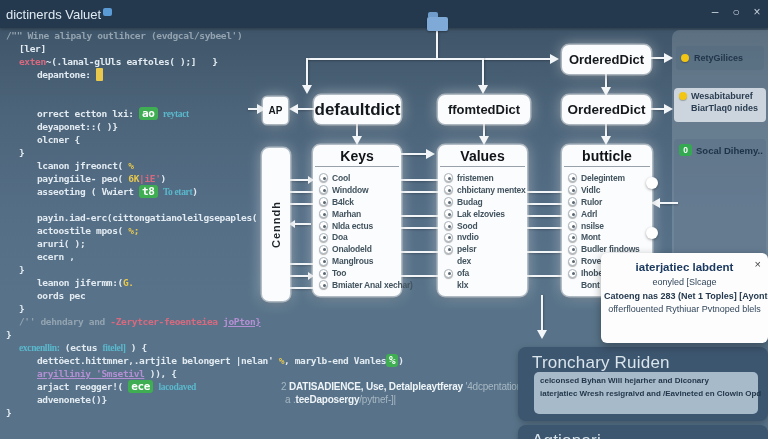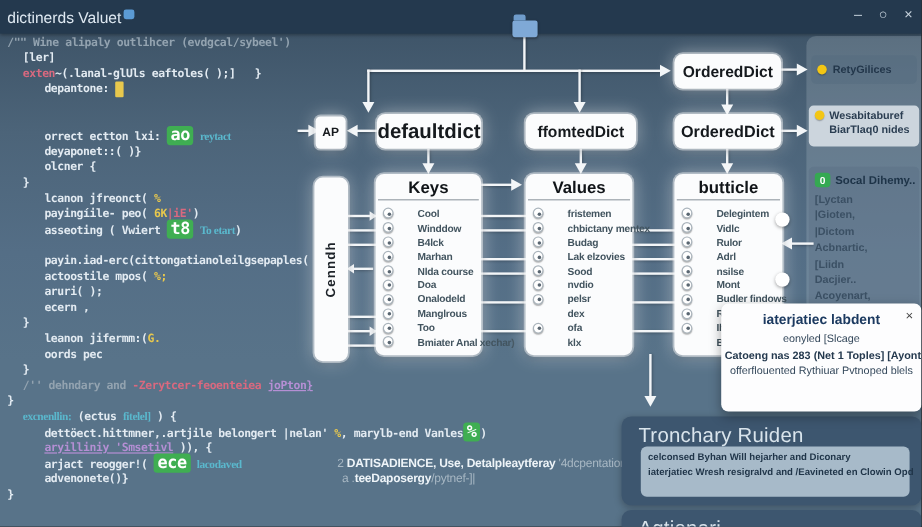"ao" .tk-bg { font-size: 14px -> 11px }
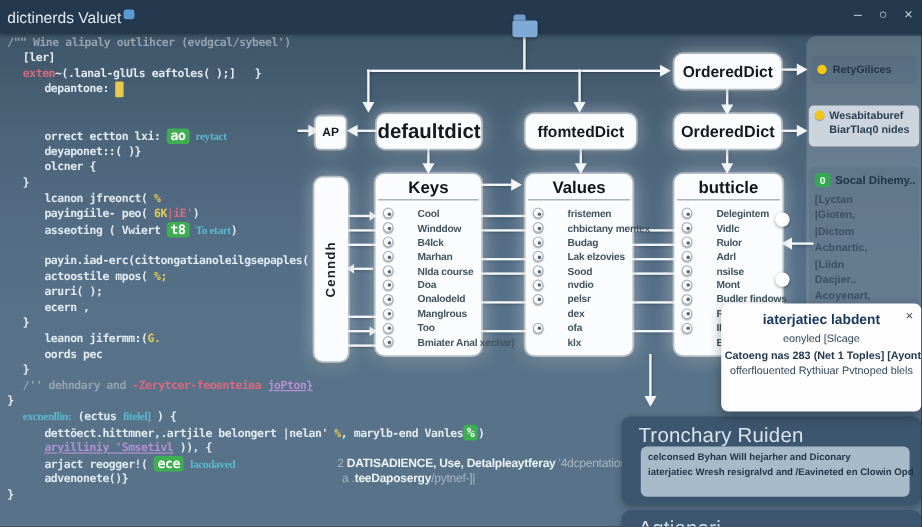"[Lyctan" div.sb-entries { html: <div> <div>[Lyctan</div> <div>|Gioten,</div> <div>|Dictom</div> <div>Acbnartic,</div> <div>[Liidn</div> <div>Dacjier..</div> <div>Acoyenart,</div> </div> -> none }
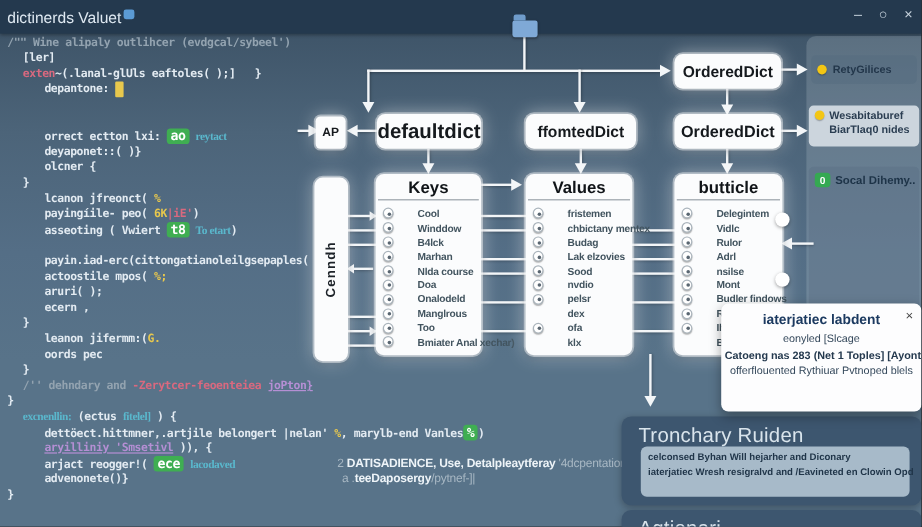"Cool" .itm { gap: 20px -> 4px }
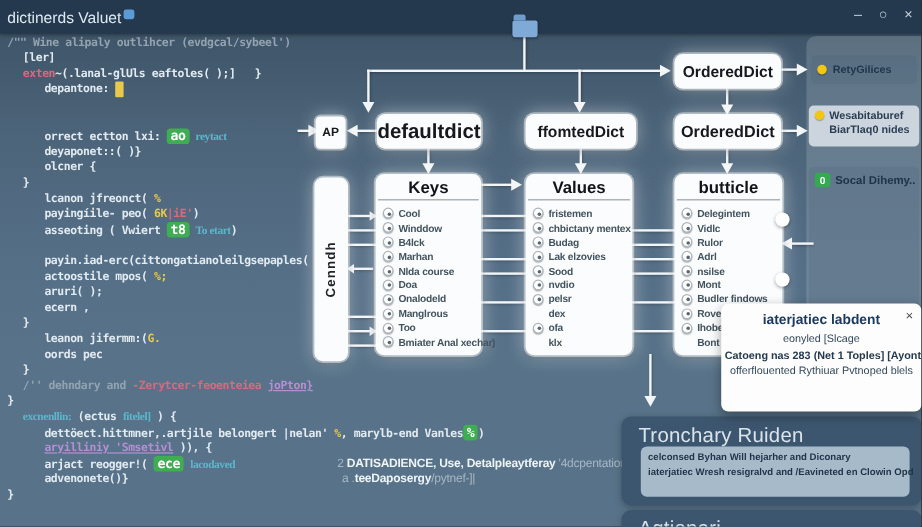"Nlda course" span.itm-tx { text: course -> ectus }
